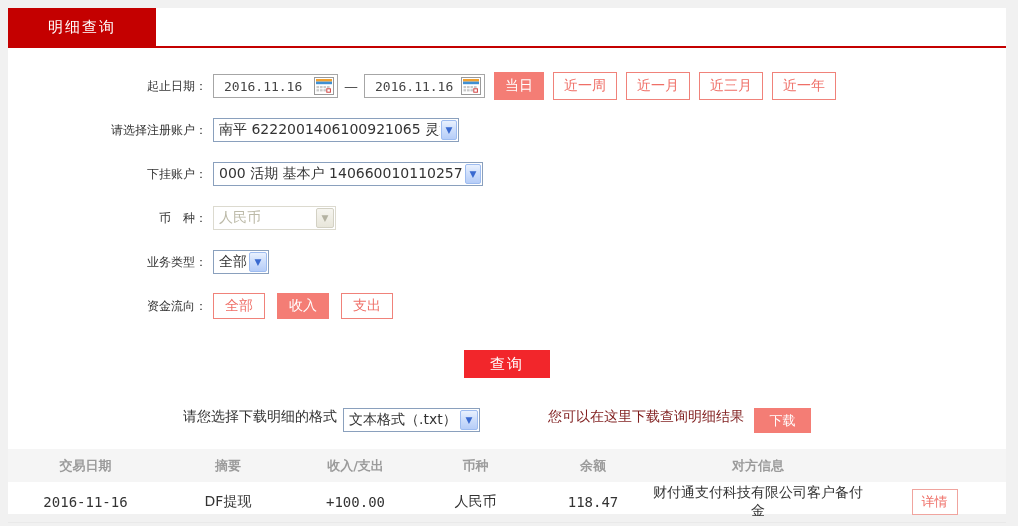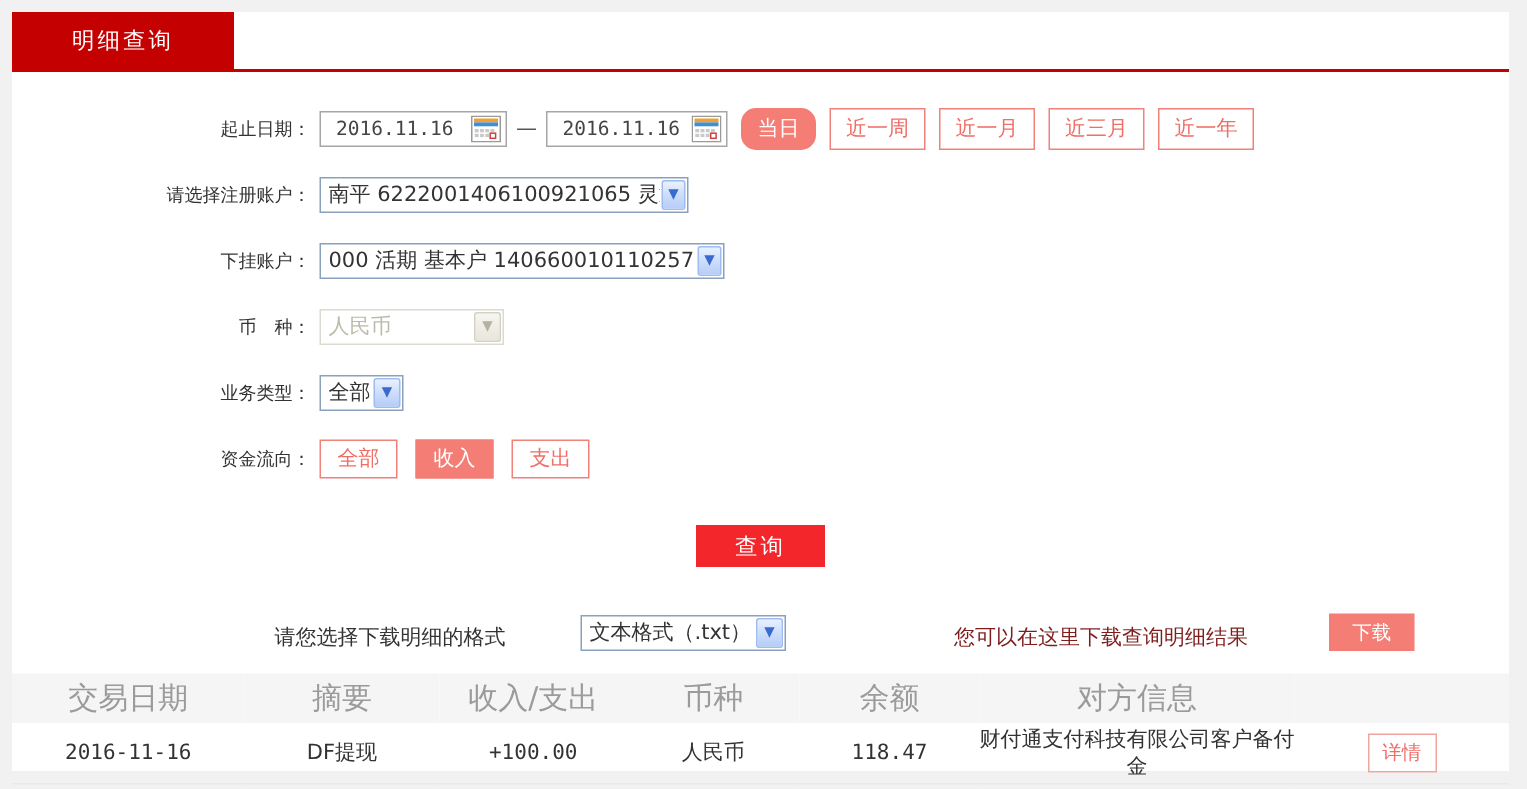"当日" .qbtn.active { border-radius: 10px -> none }
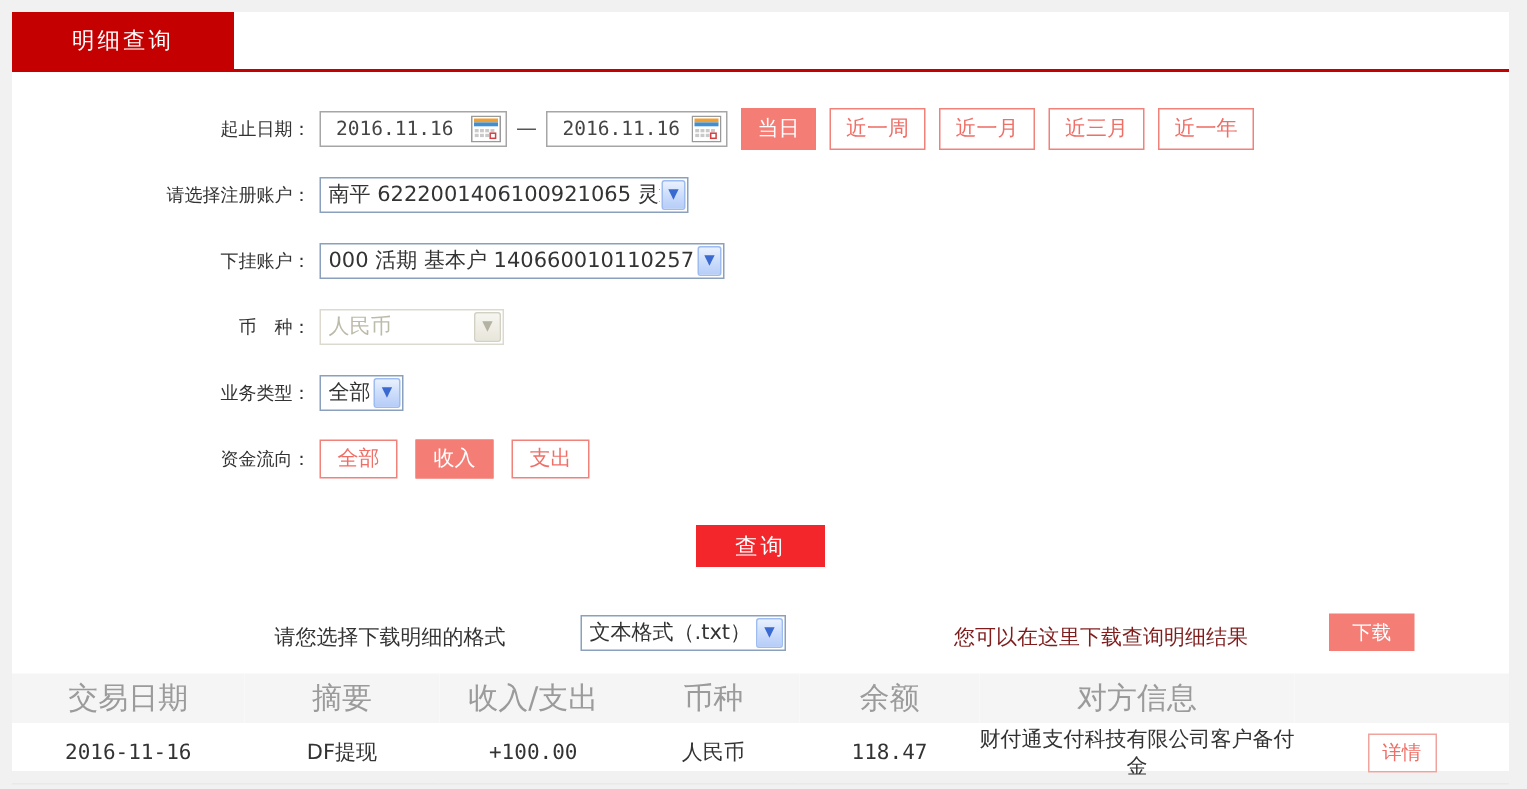"请您选择下载明细的格式" .dl-row { align-items: flex-end -> flex-start; gap: 44px -> none }
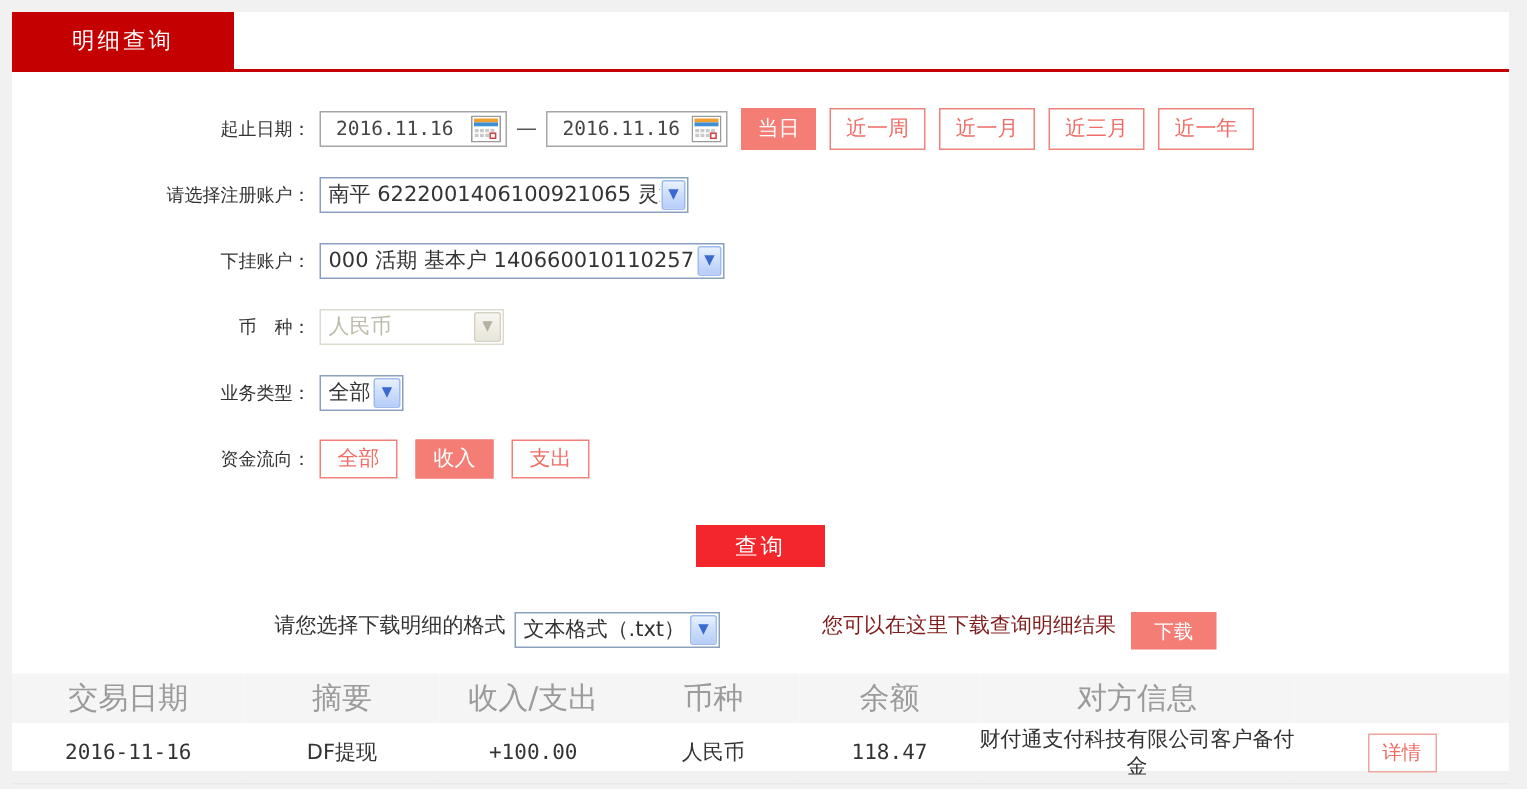"交易日期" .grid th { font-size: 20px -> 13px; font-weight: normal -> bold }
